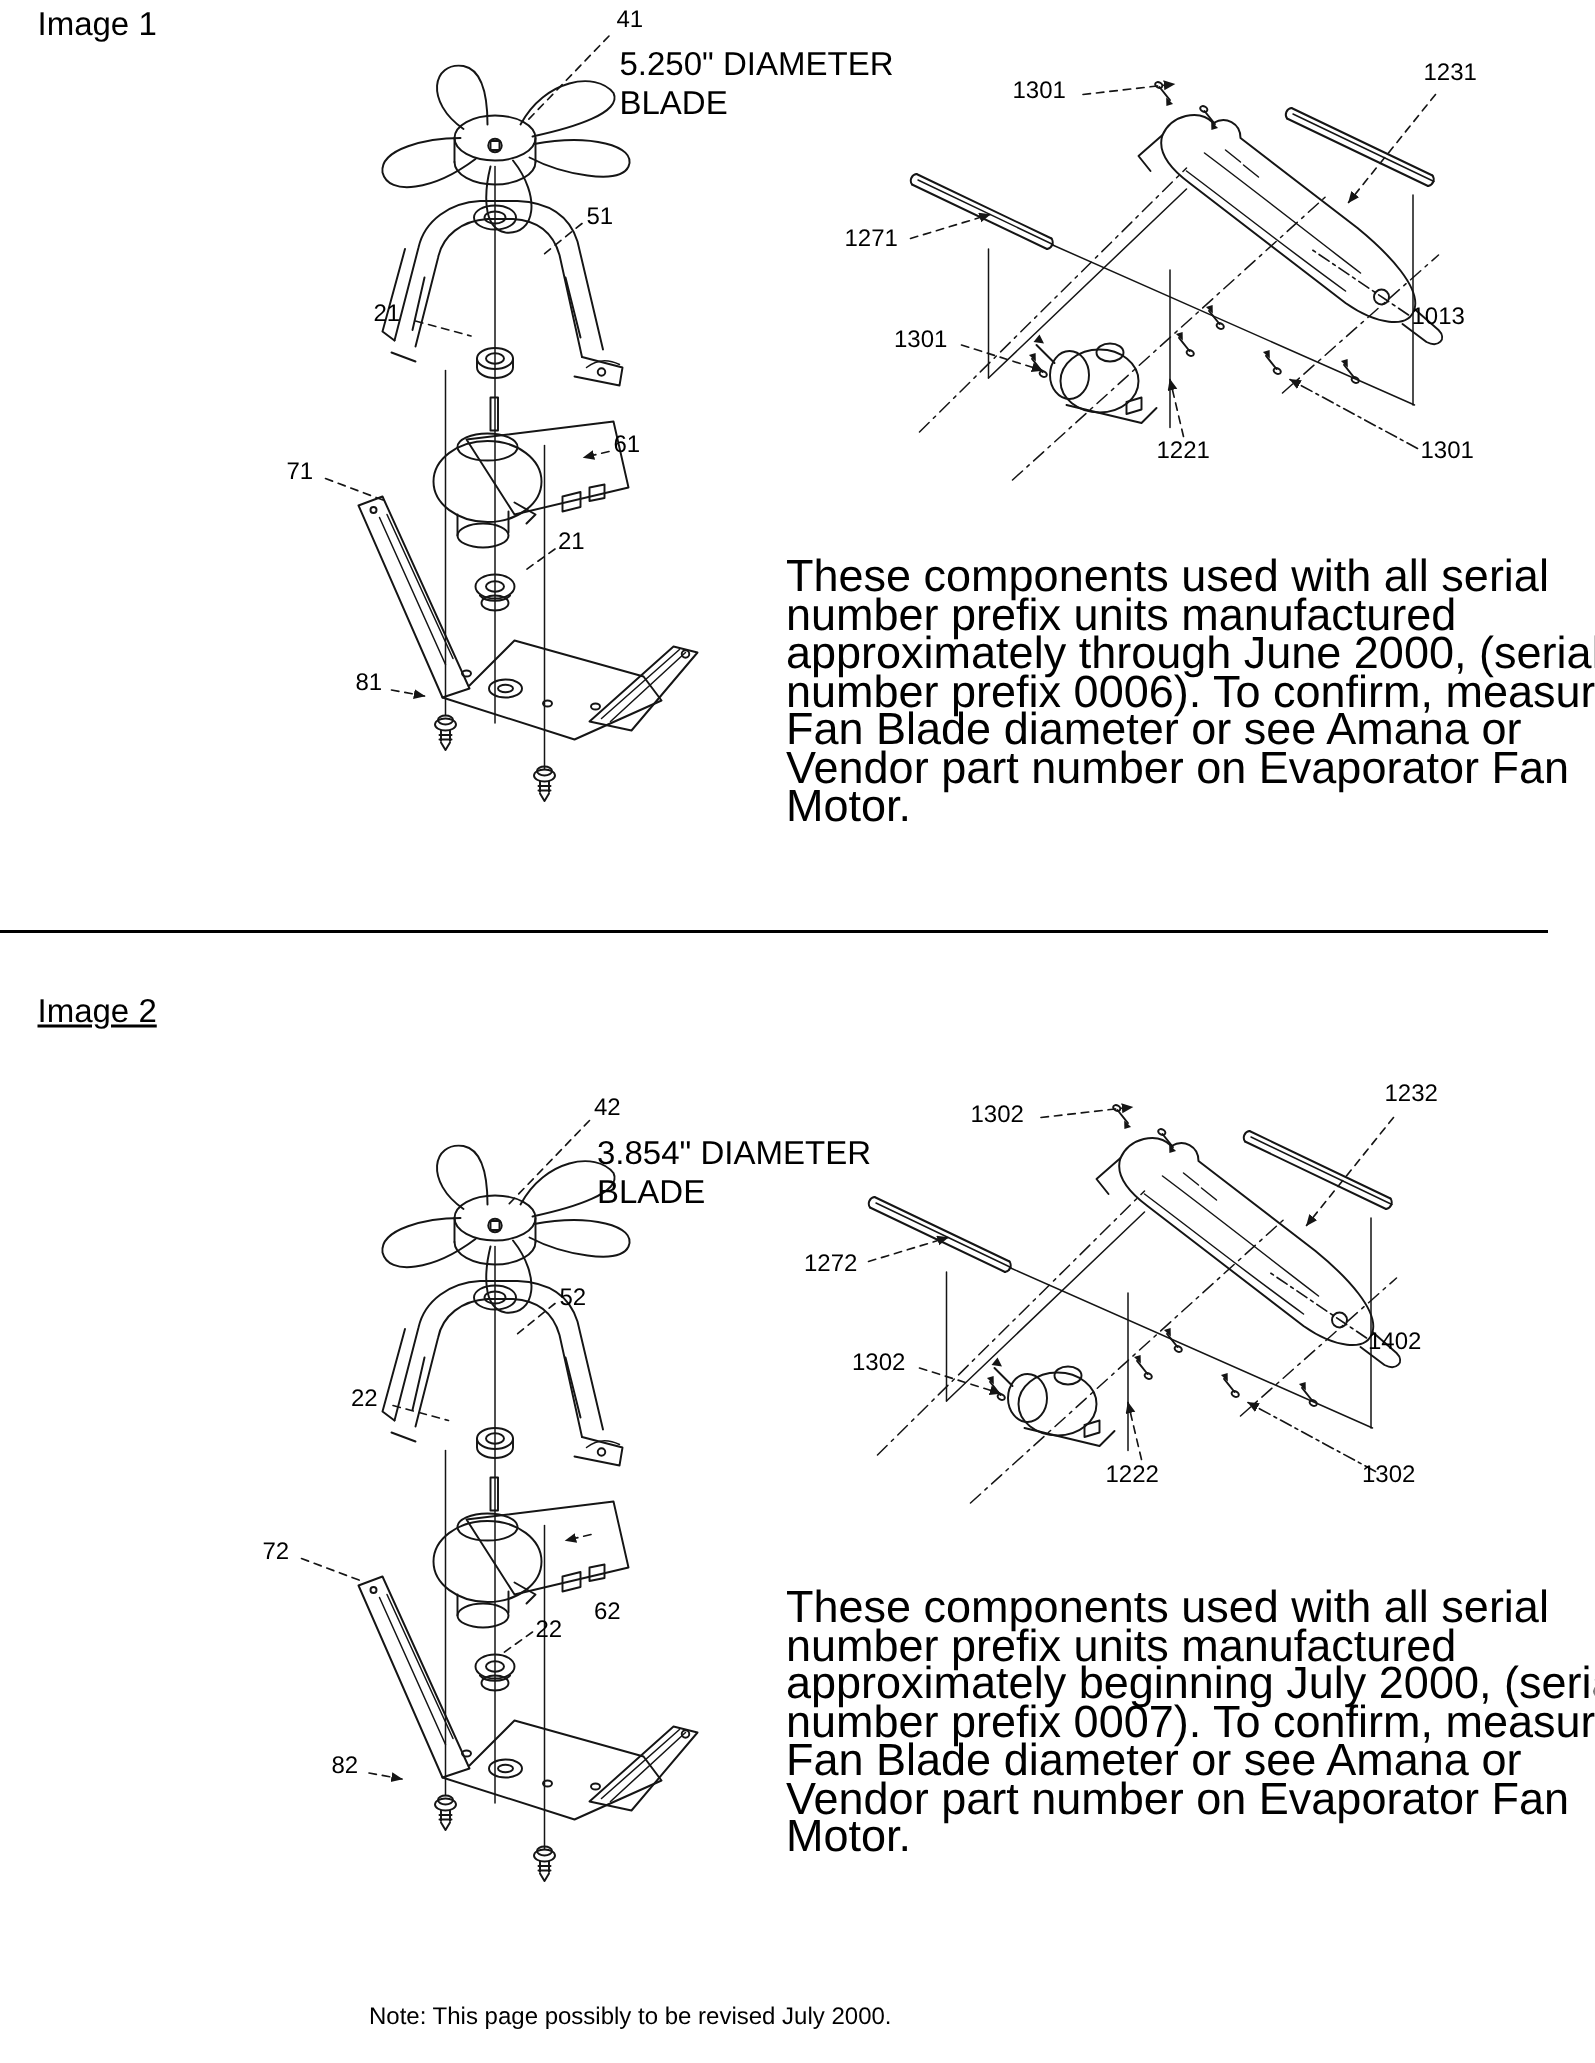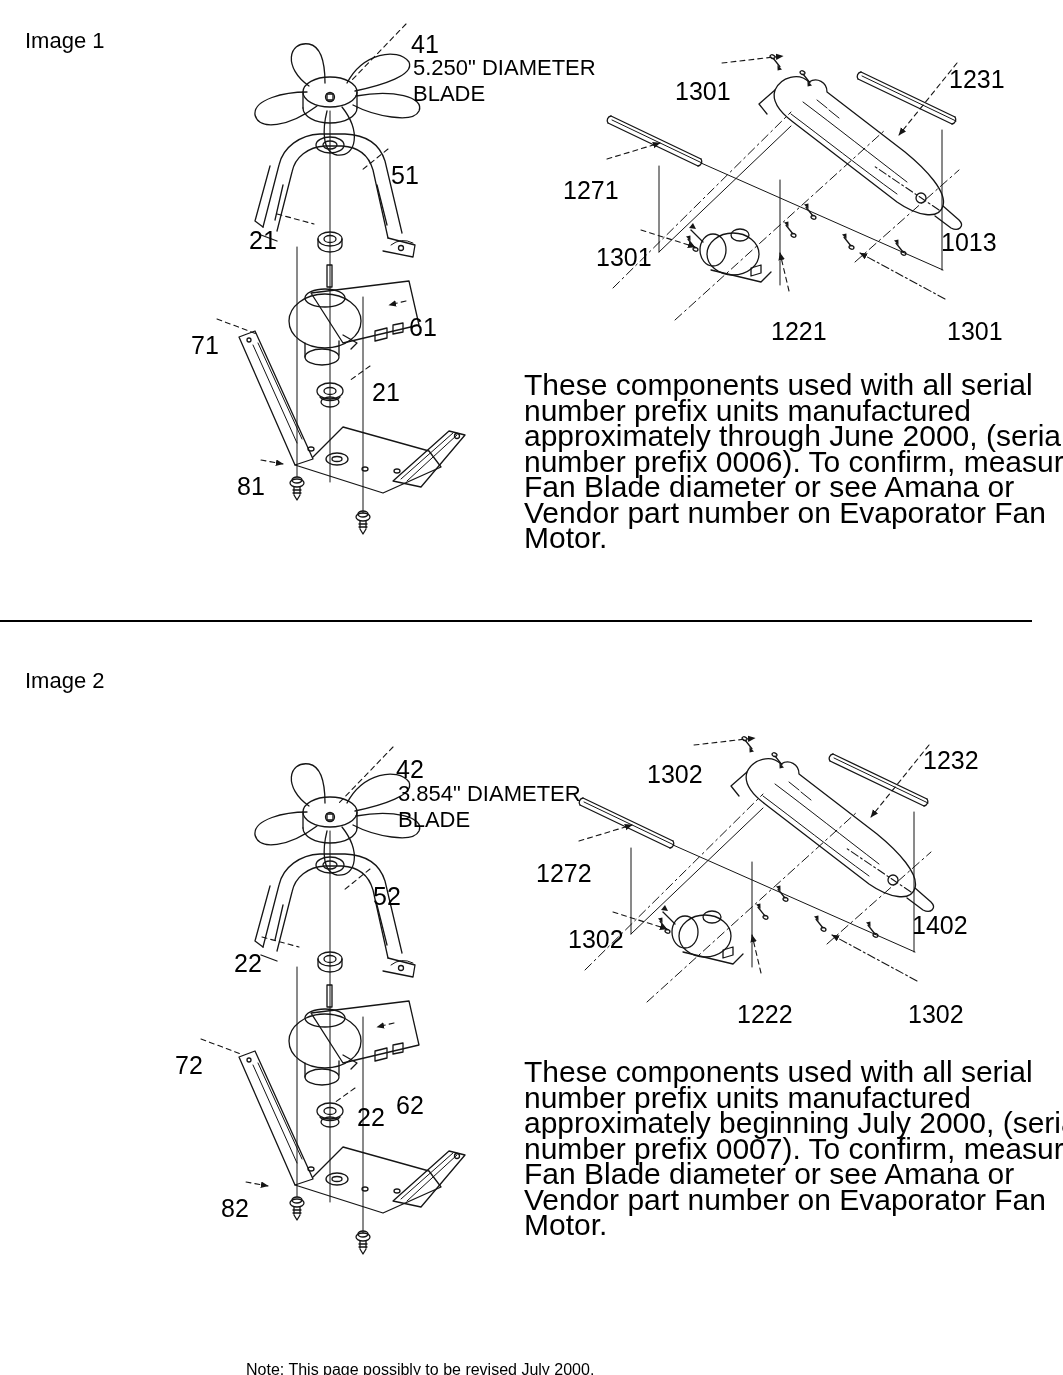"Image 1" .abs { margin-top: 25px -> none }
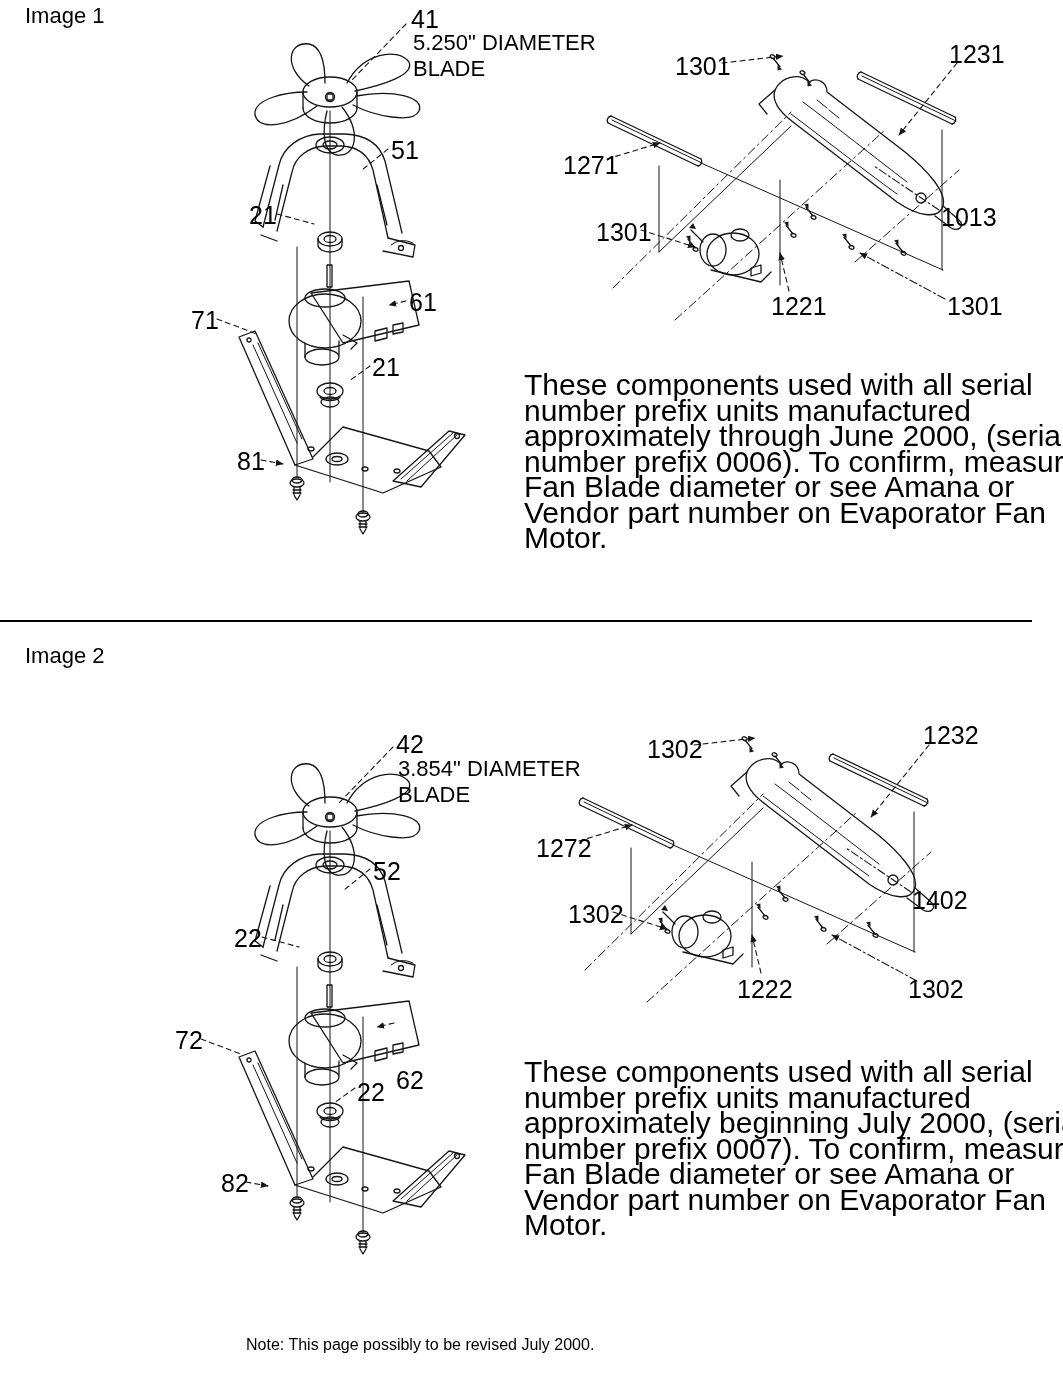"41" .callout { font-size: 25px -> 16px }
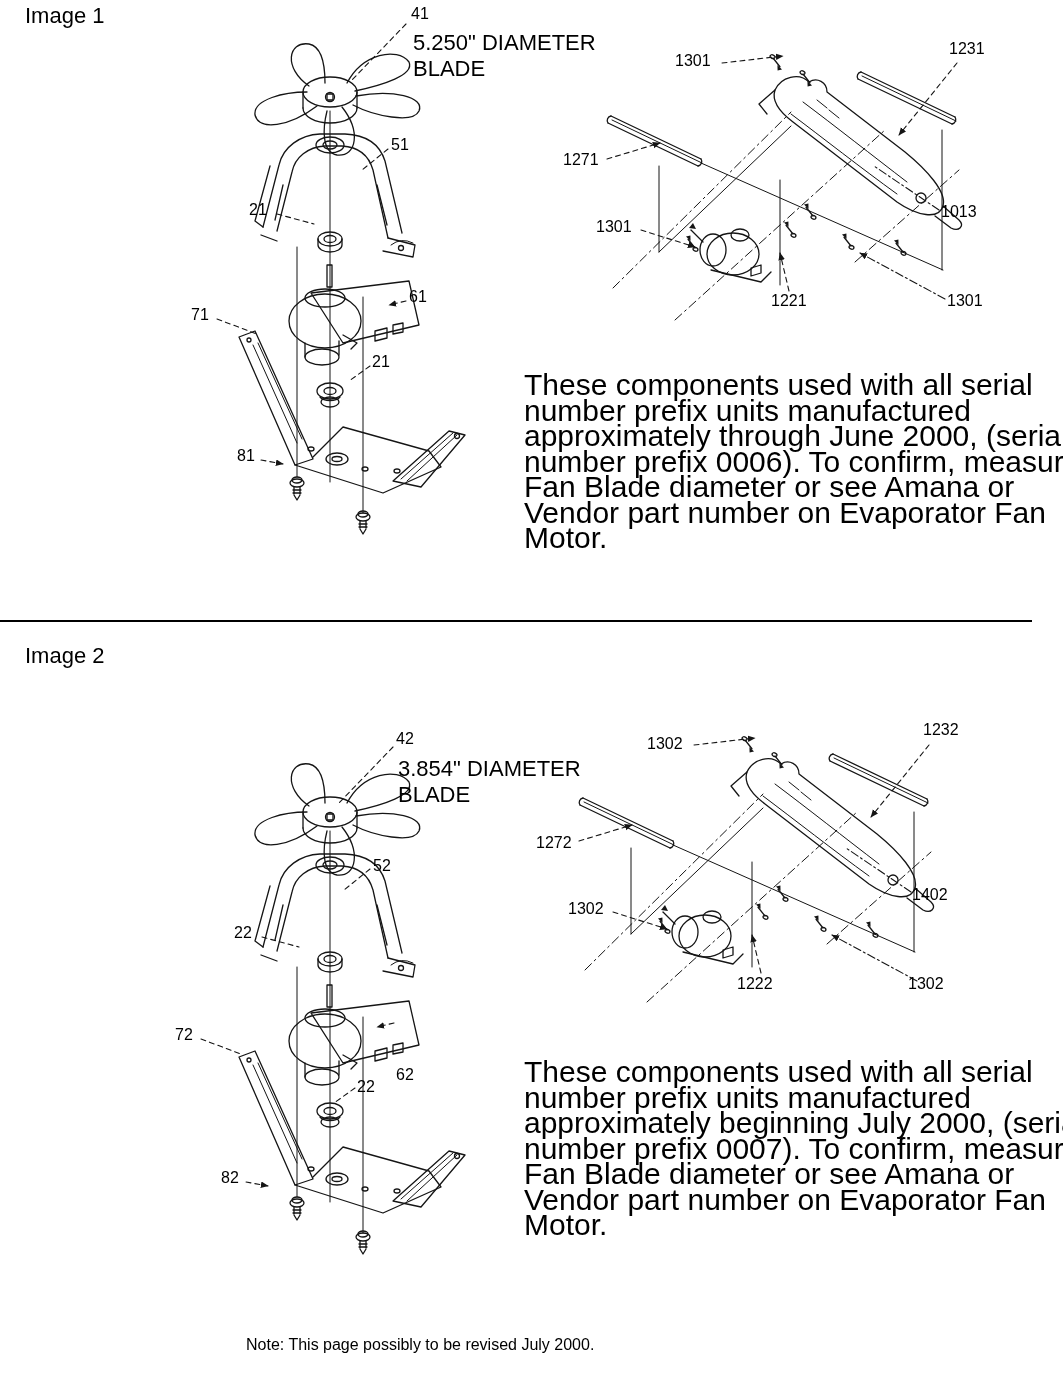"Image 2" span.abs { text-decoration: none -> underline; top: 643px -> 661px }
